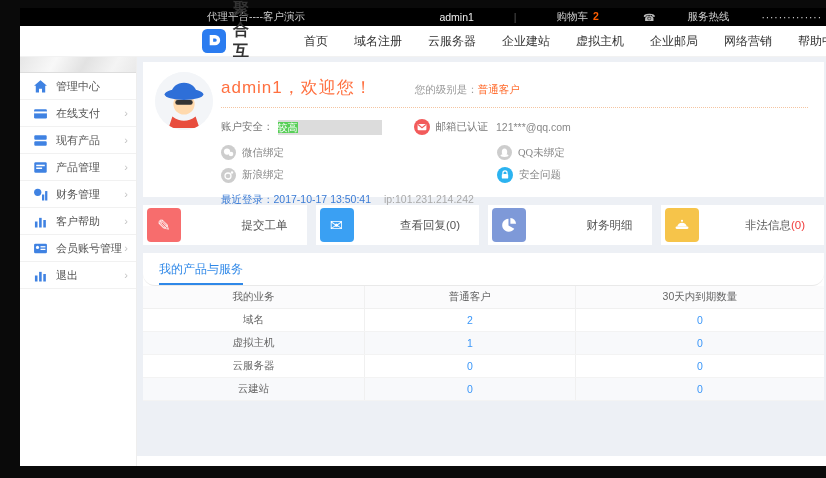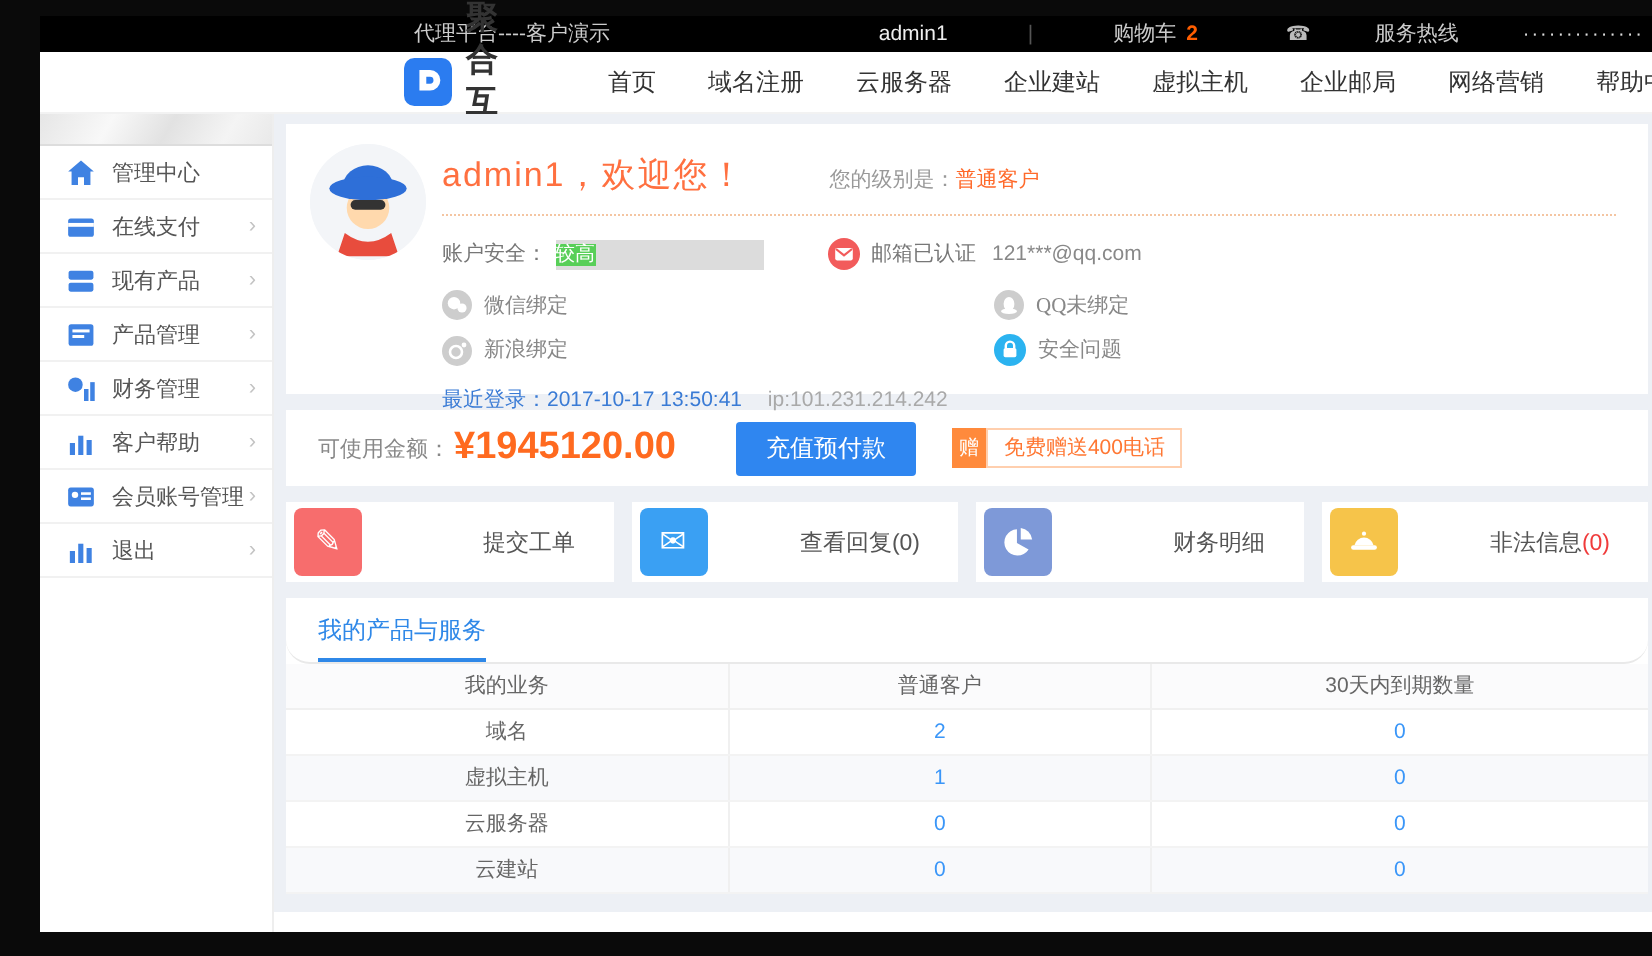"可使用金额：" div.balance { html: <div> <span>可使用金额：</span> <span>¥1945120.00</span> <button>充值预付款</button> <span> <span>赠</span> <span>免费赠送400电话</span> </span> </div> -> none }
